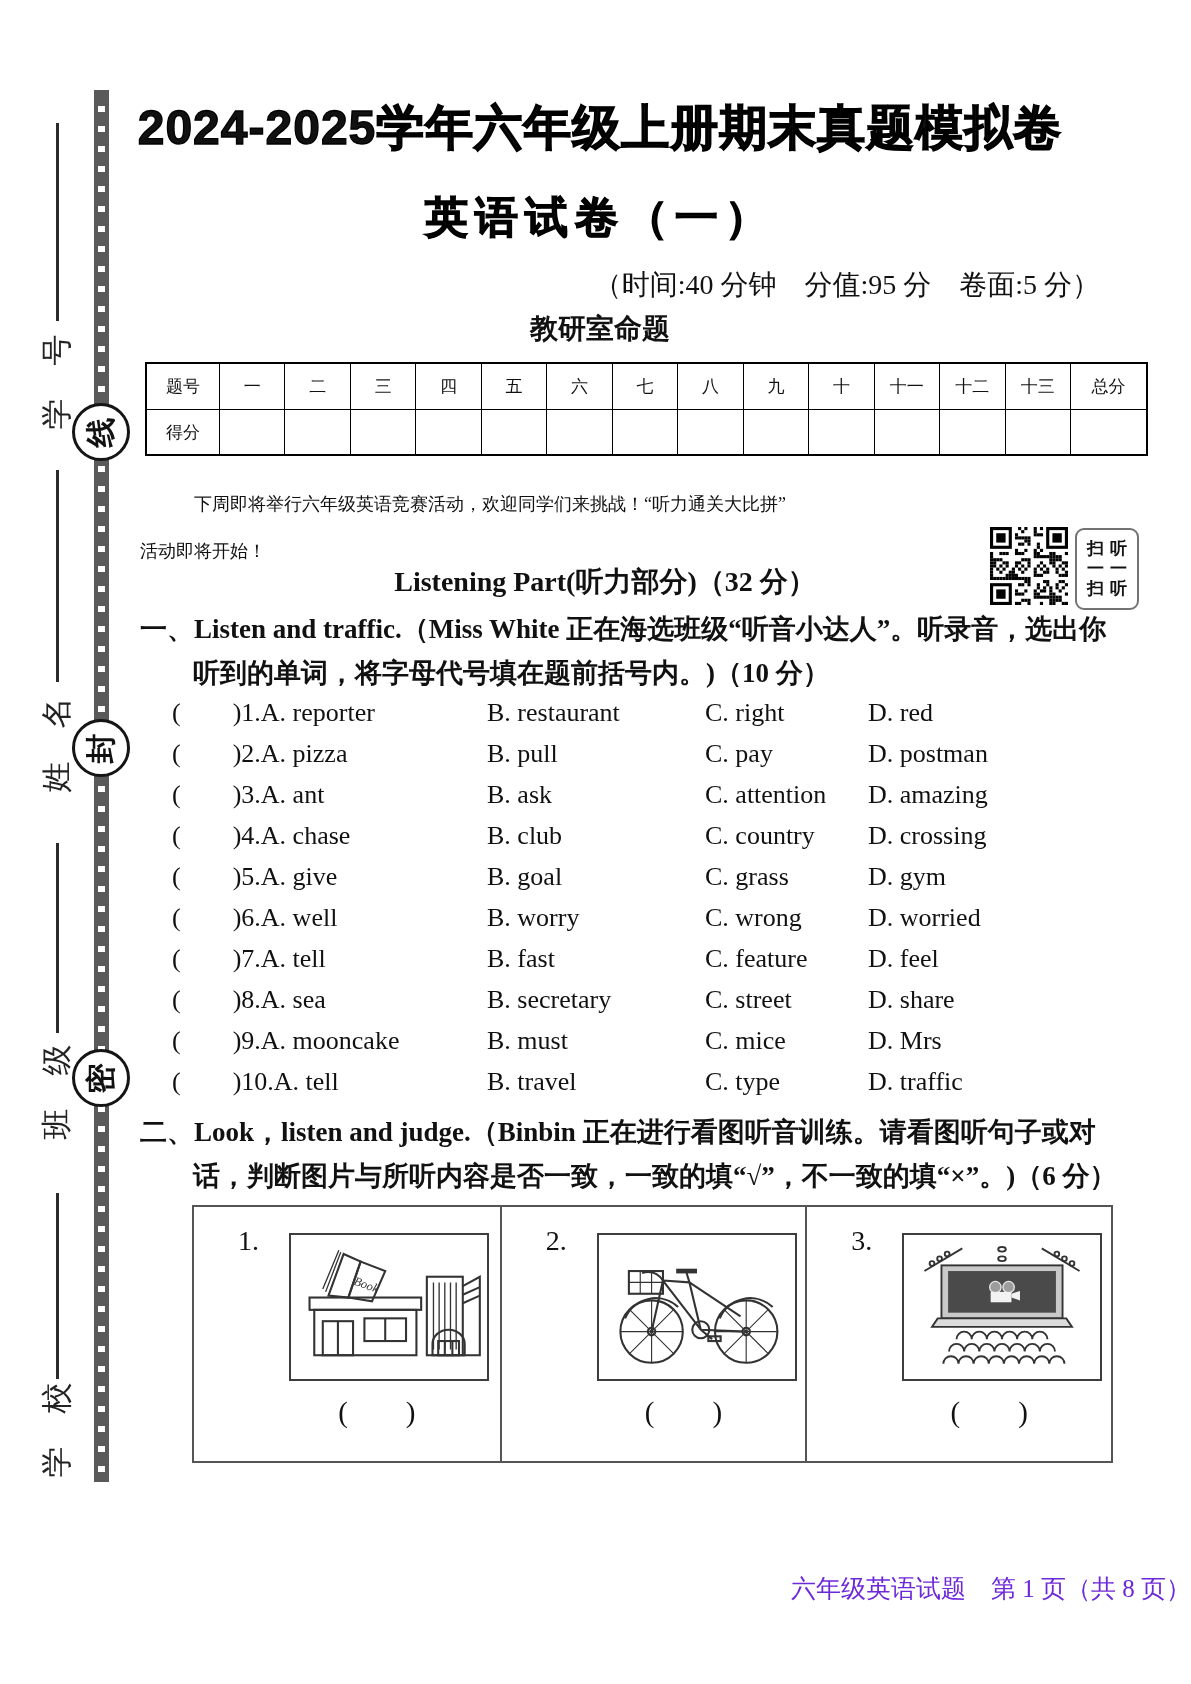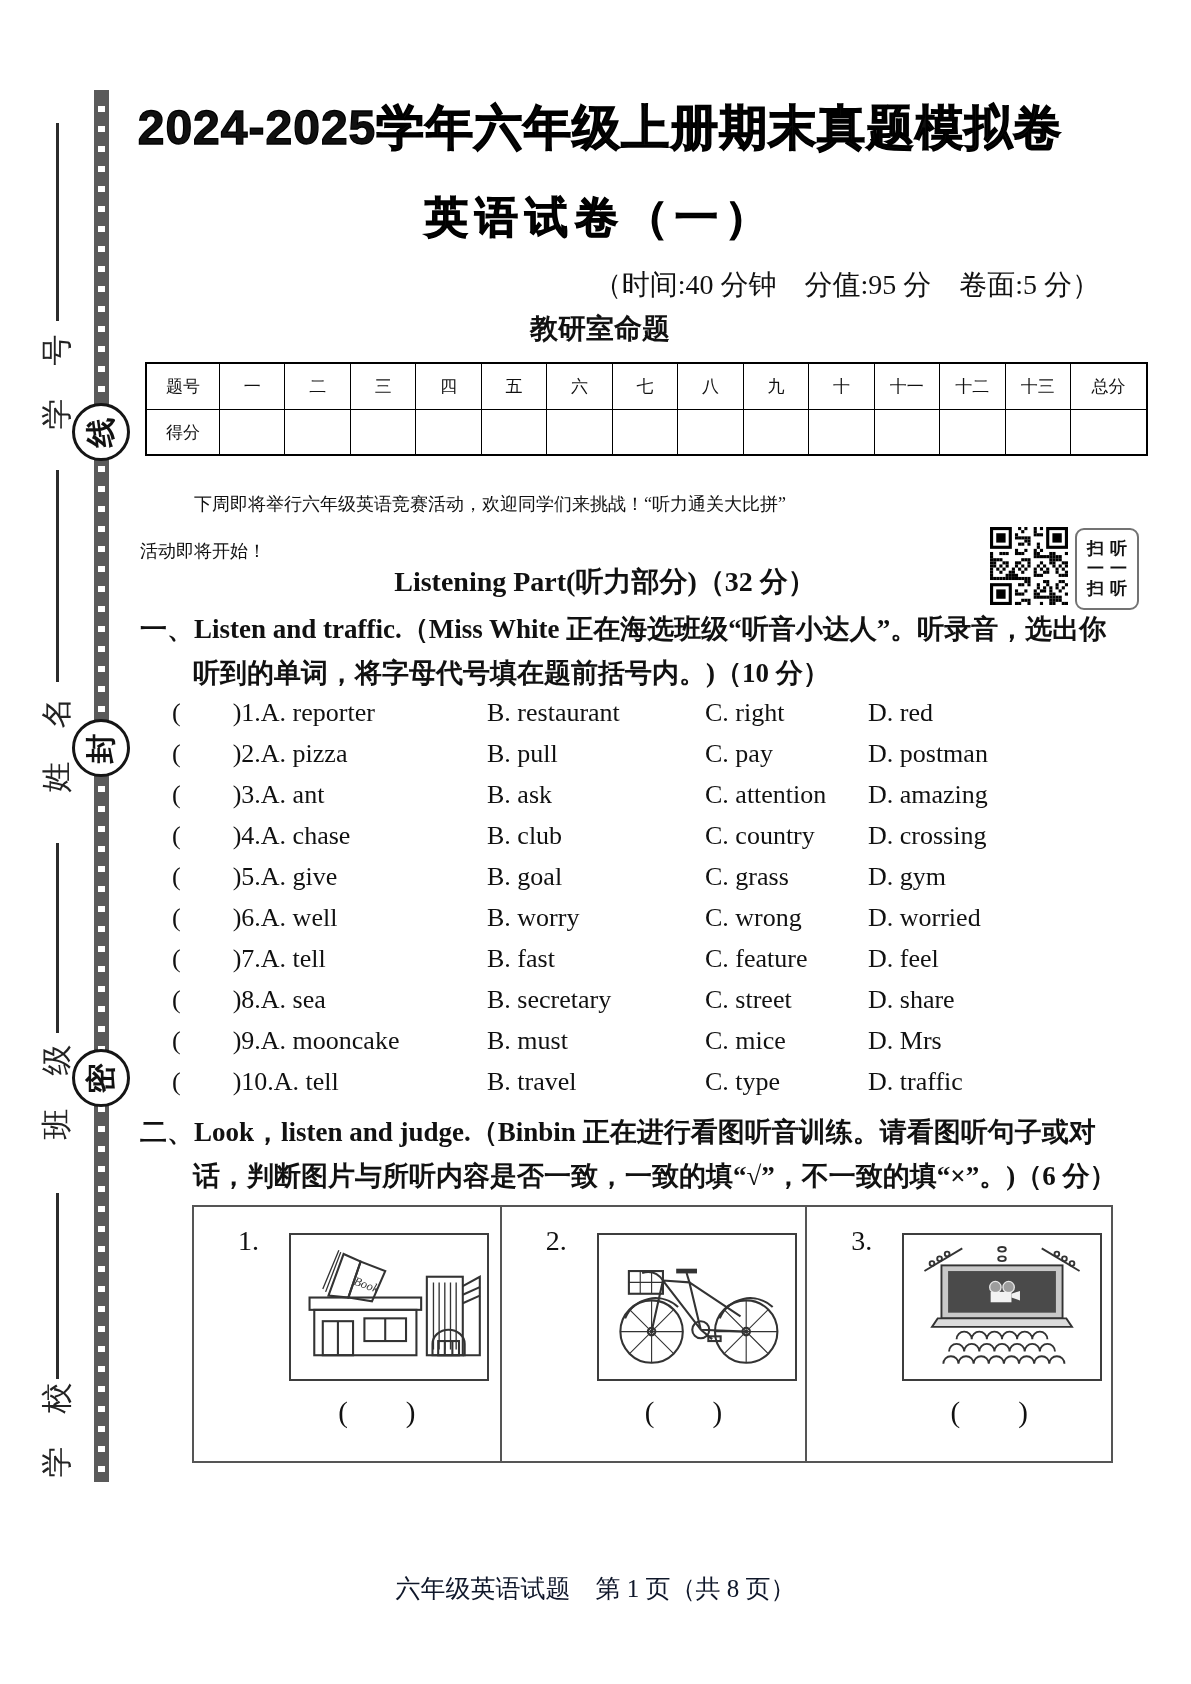"六年级英语试题 第 1 页（共 8" .footer { color: #0f172a -> #6d28d9; text-align: center -> right }
